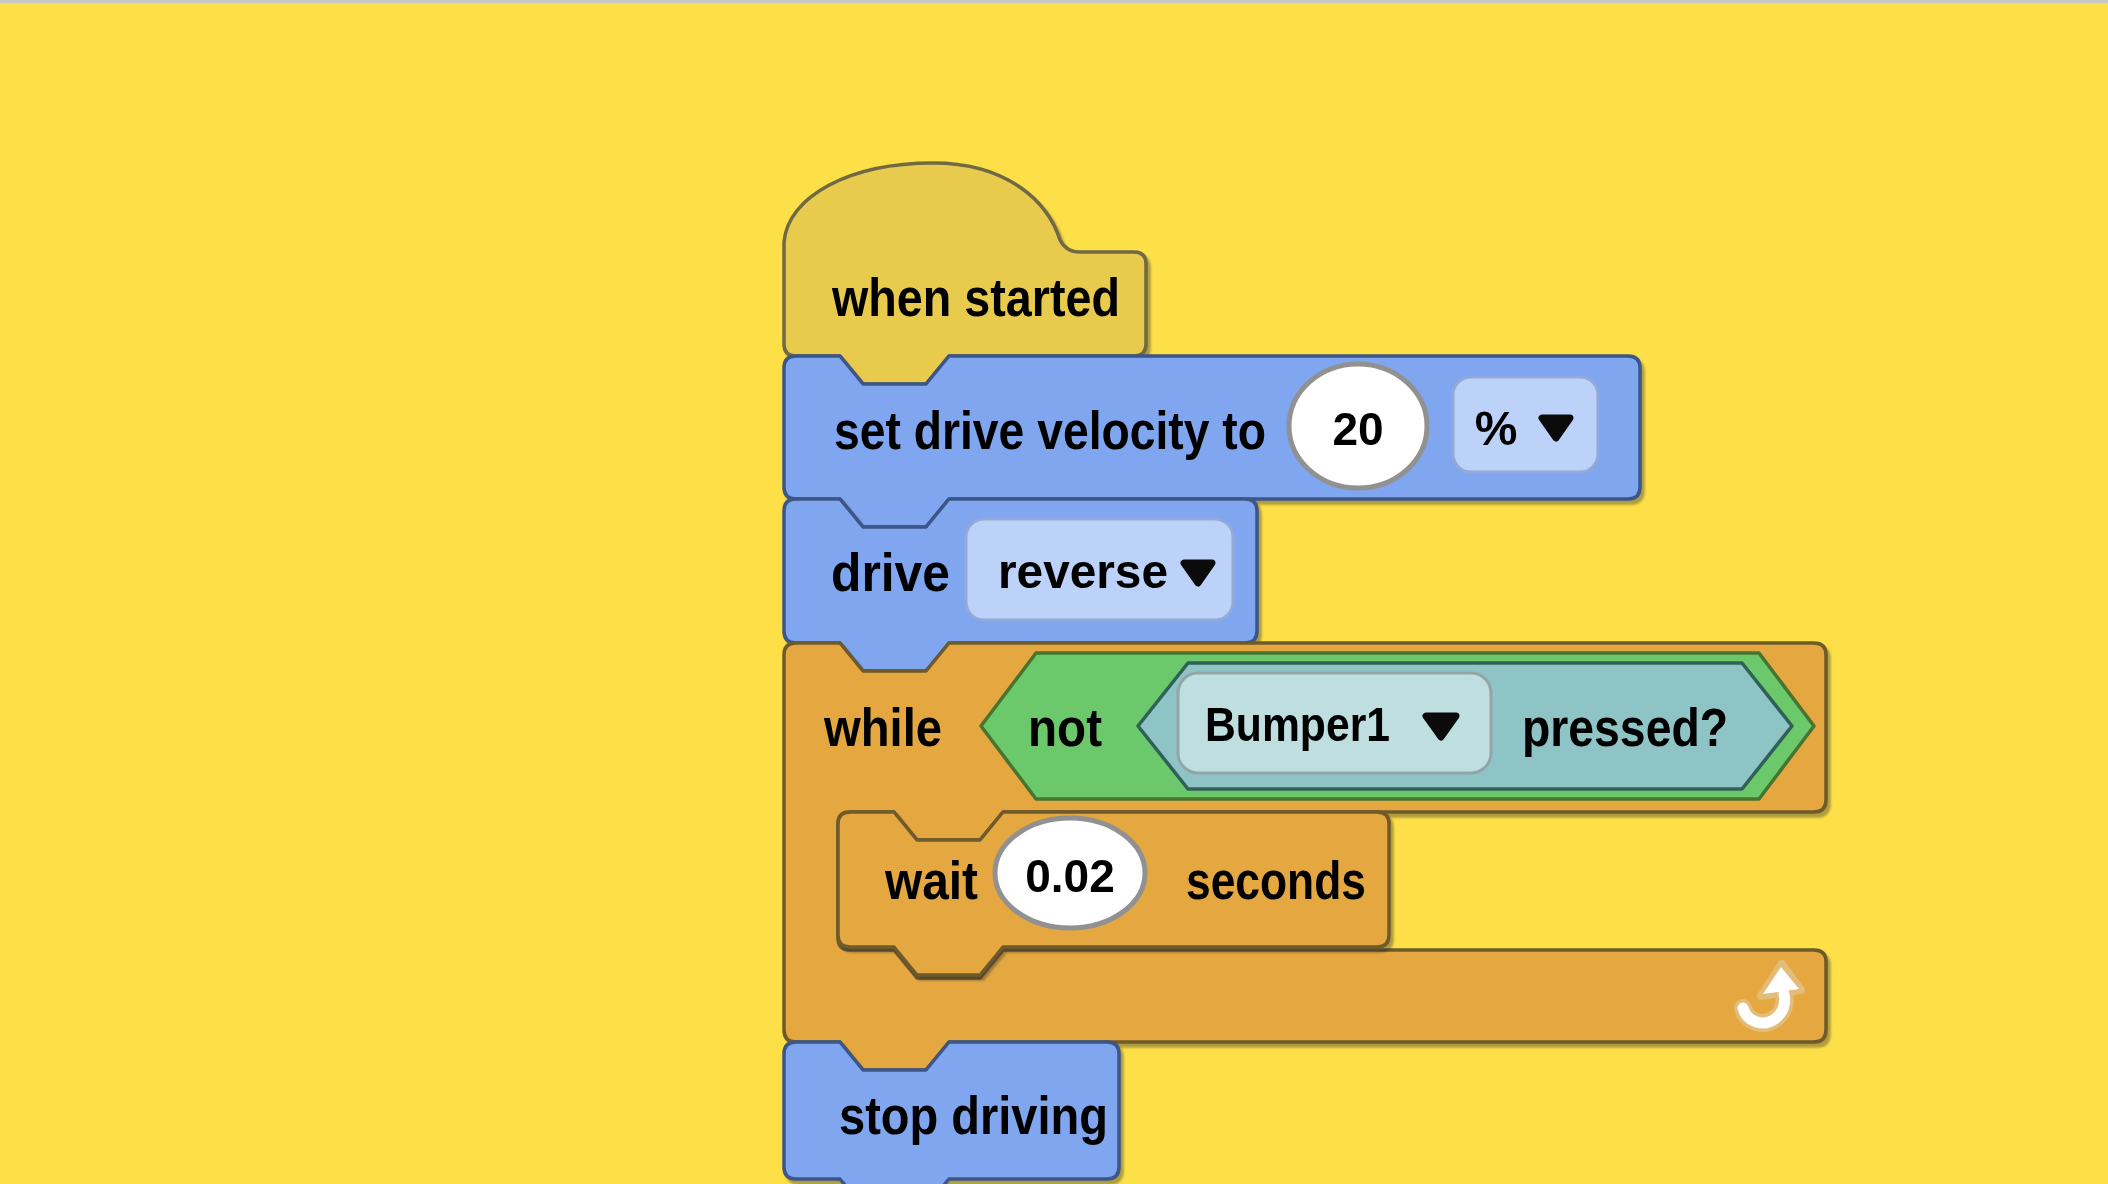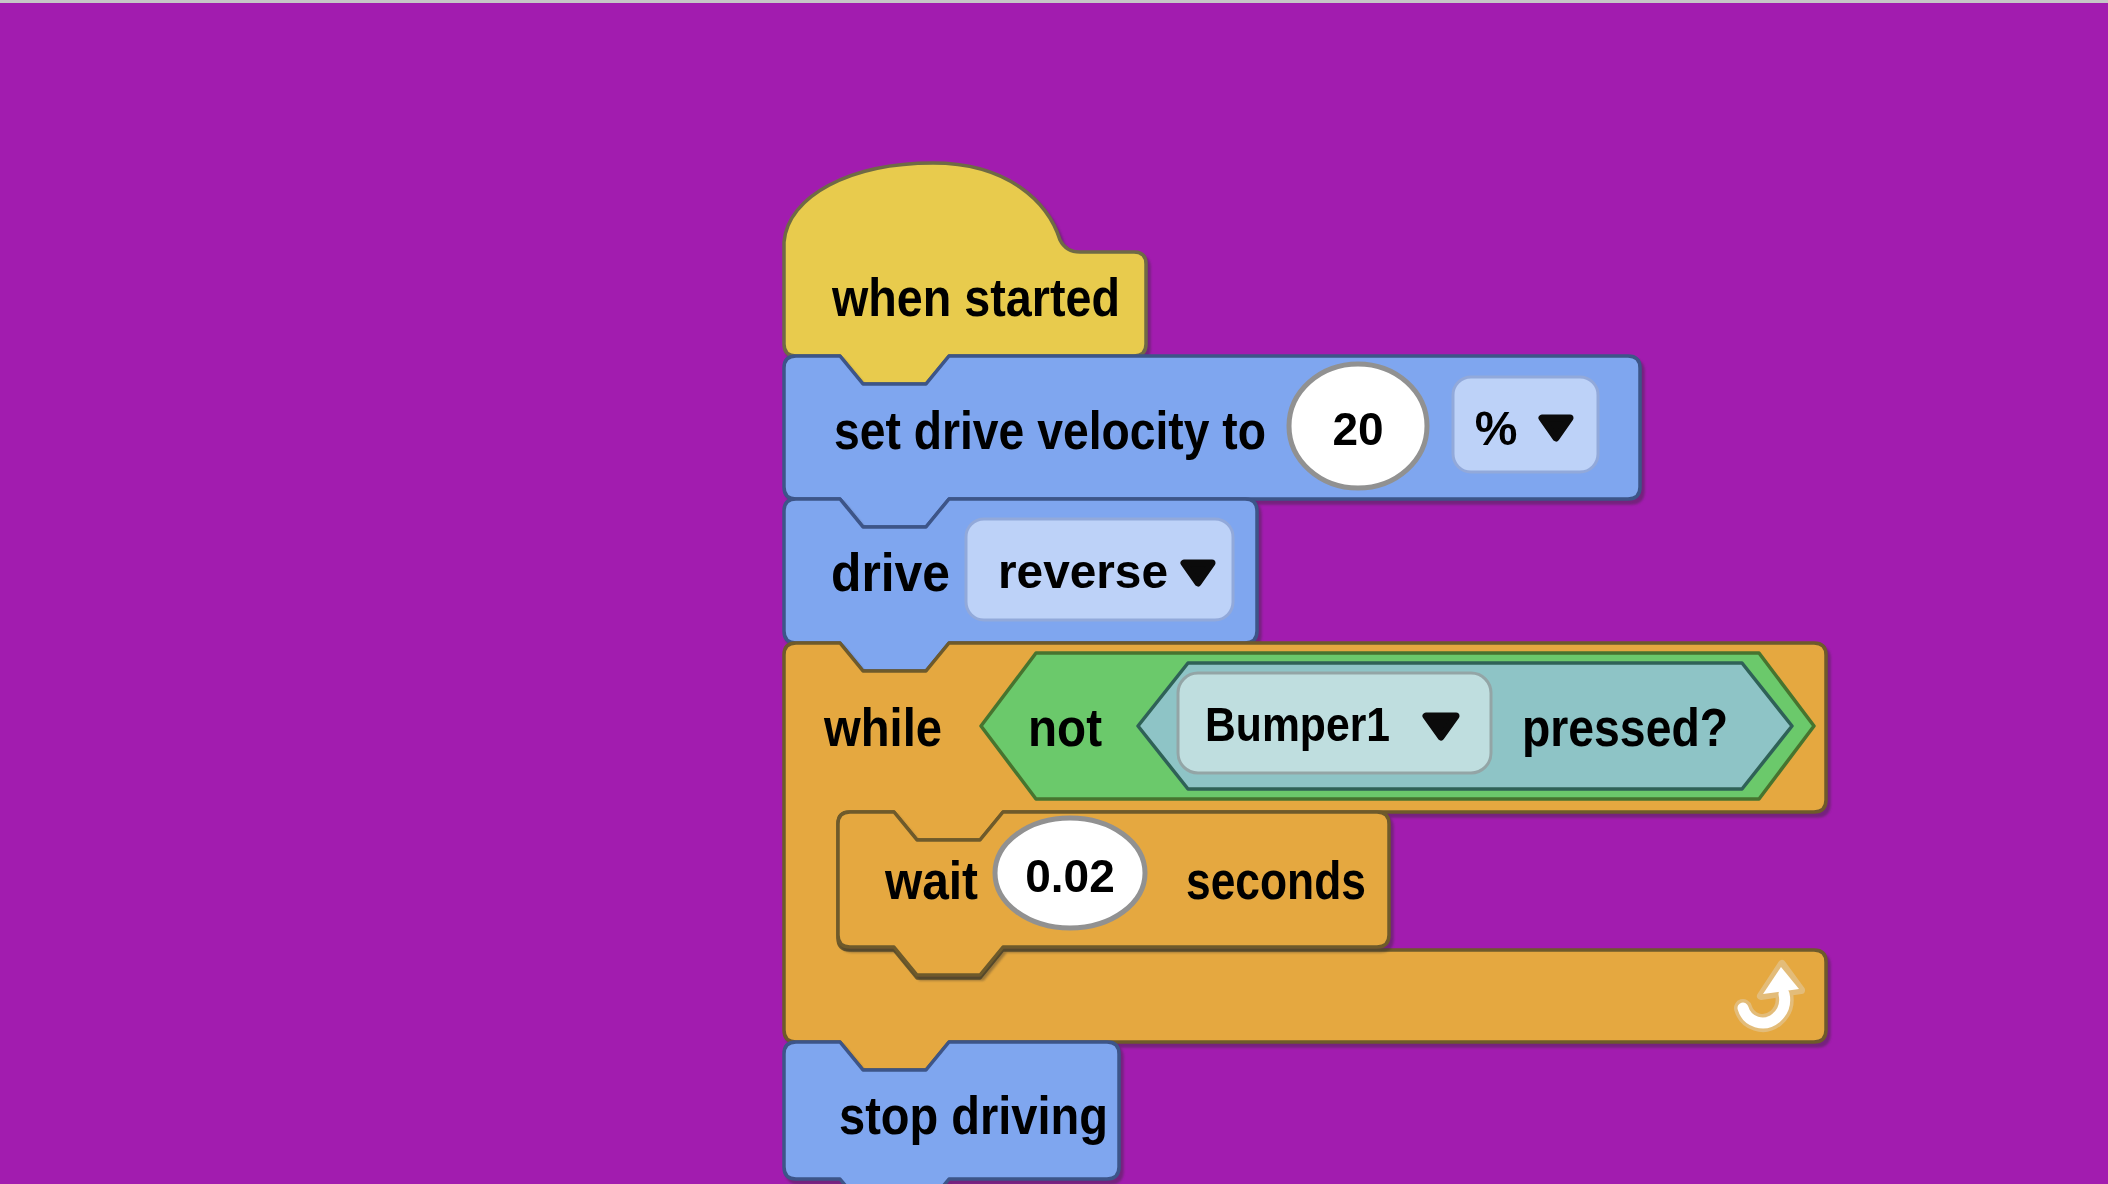"when started" .canvas-wrap { background: #a21caf -> #fde047 }
